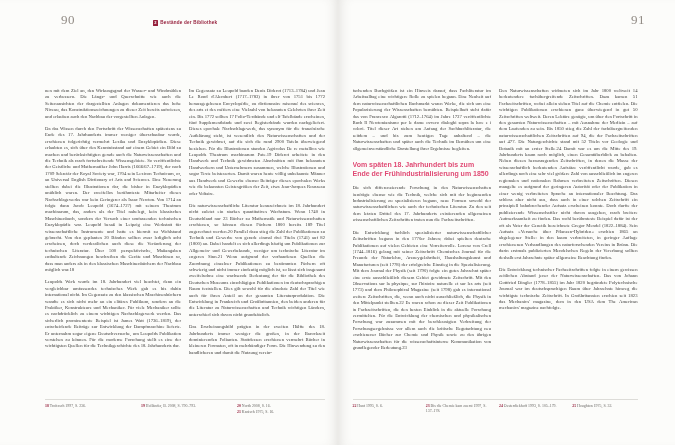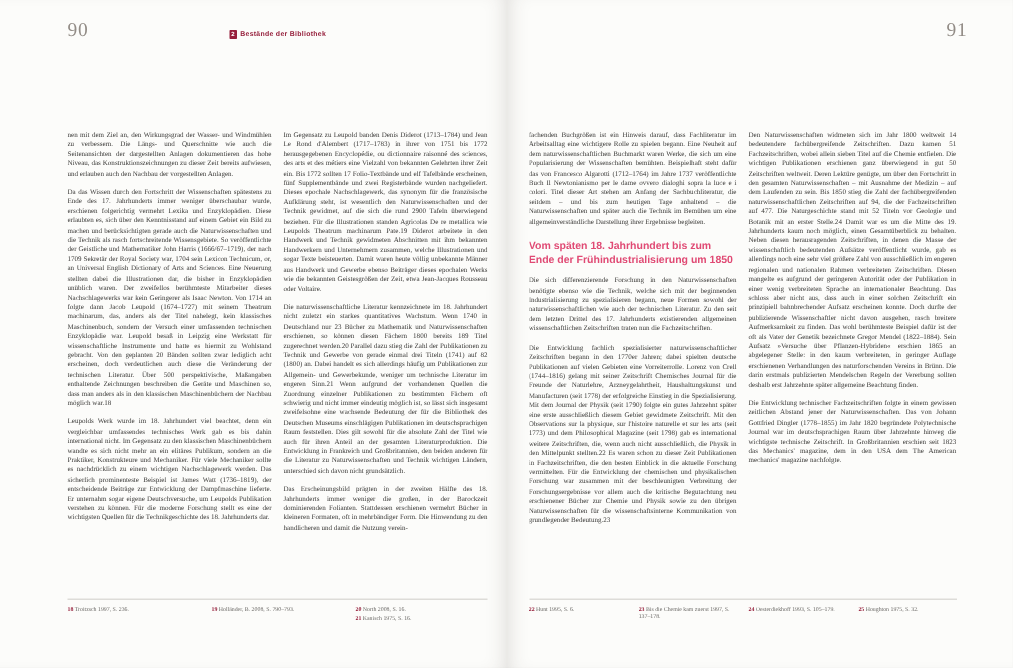"90" .page-left .page-number { left: 45px -> 61px }
